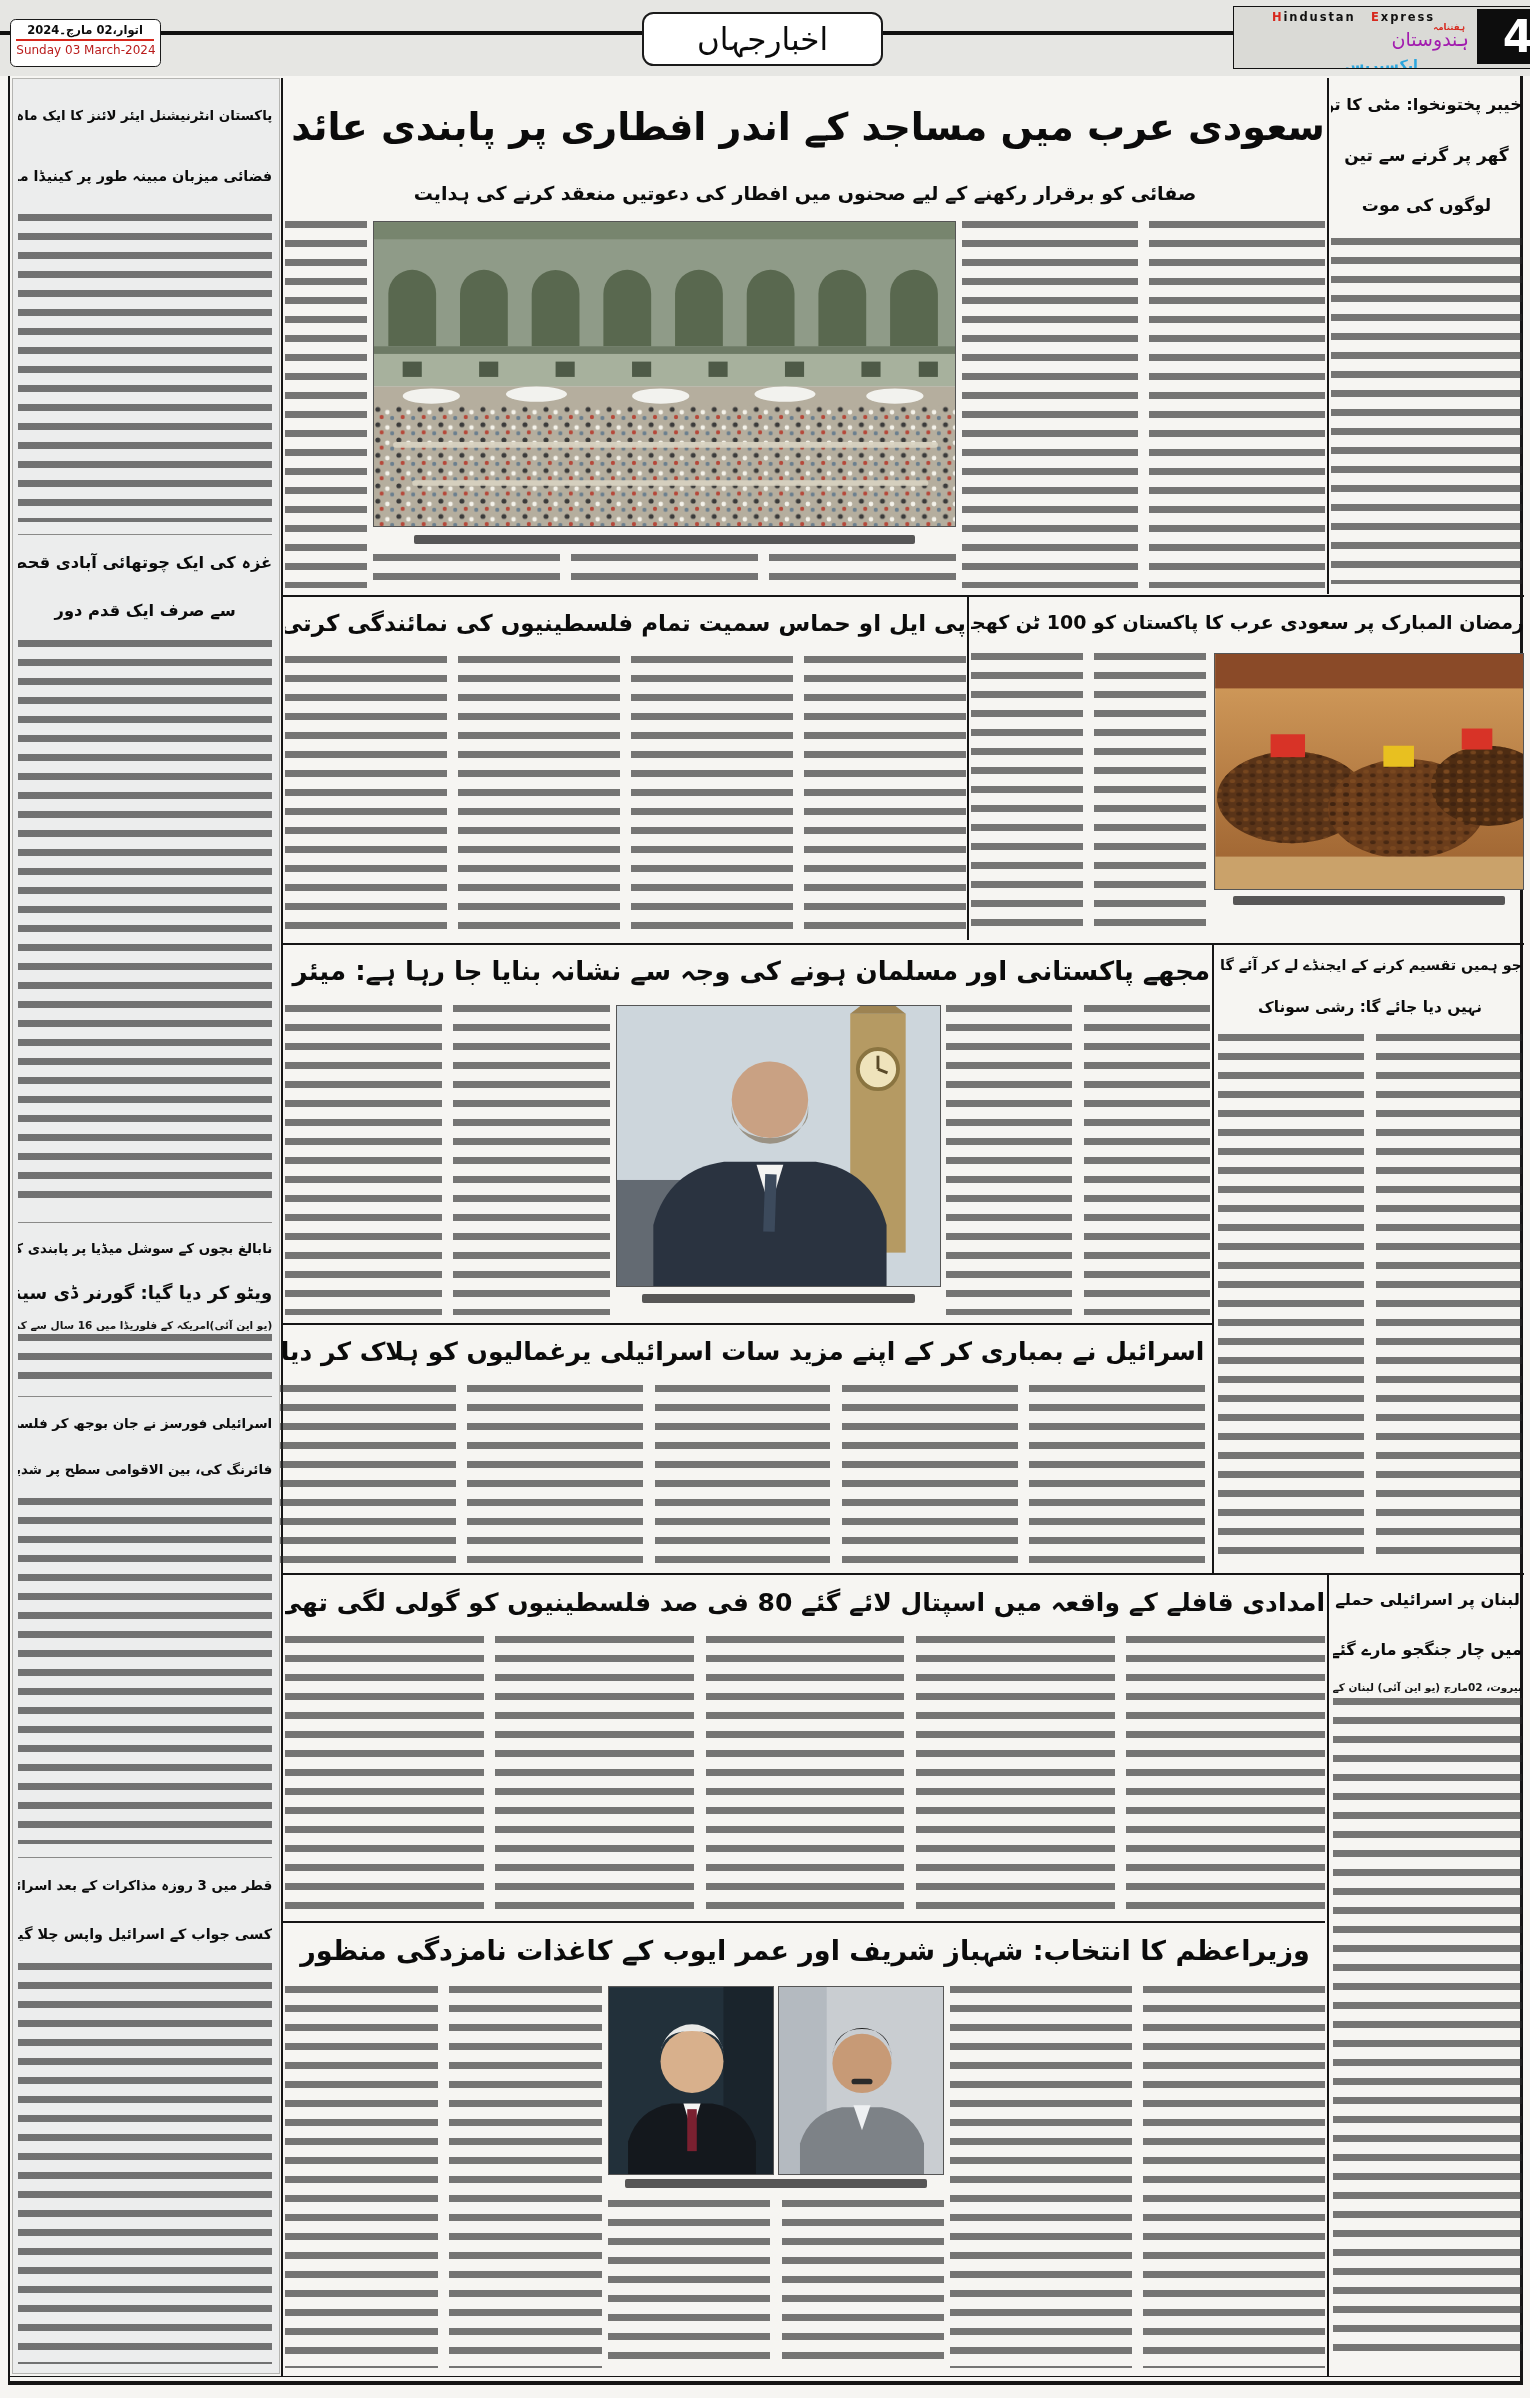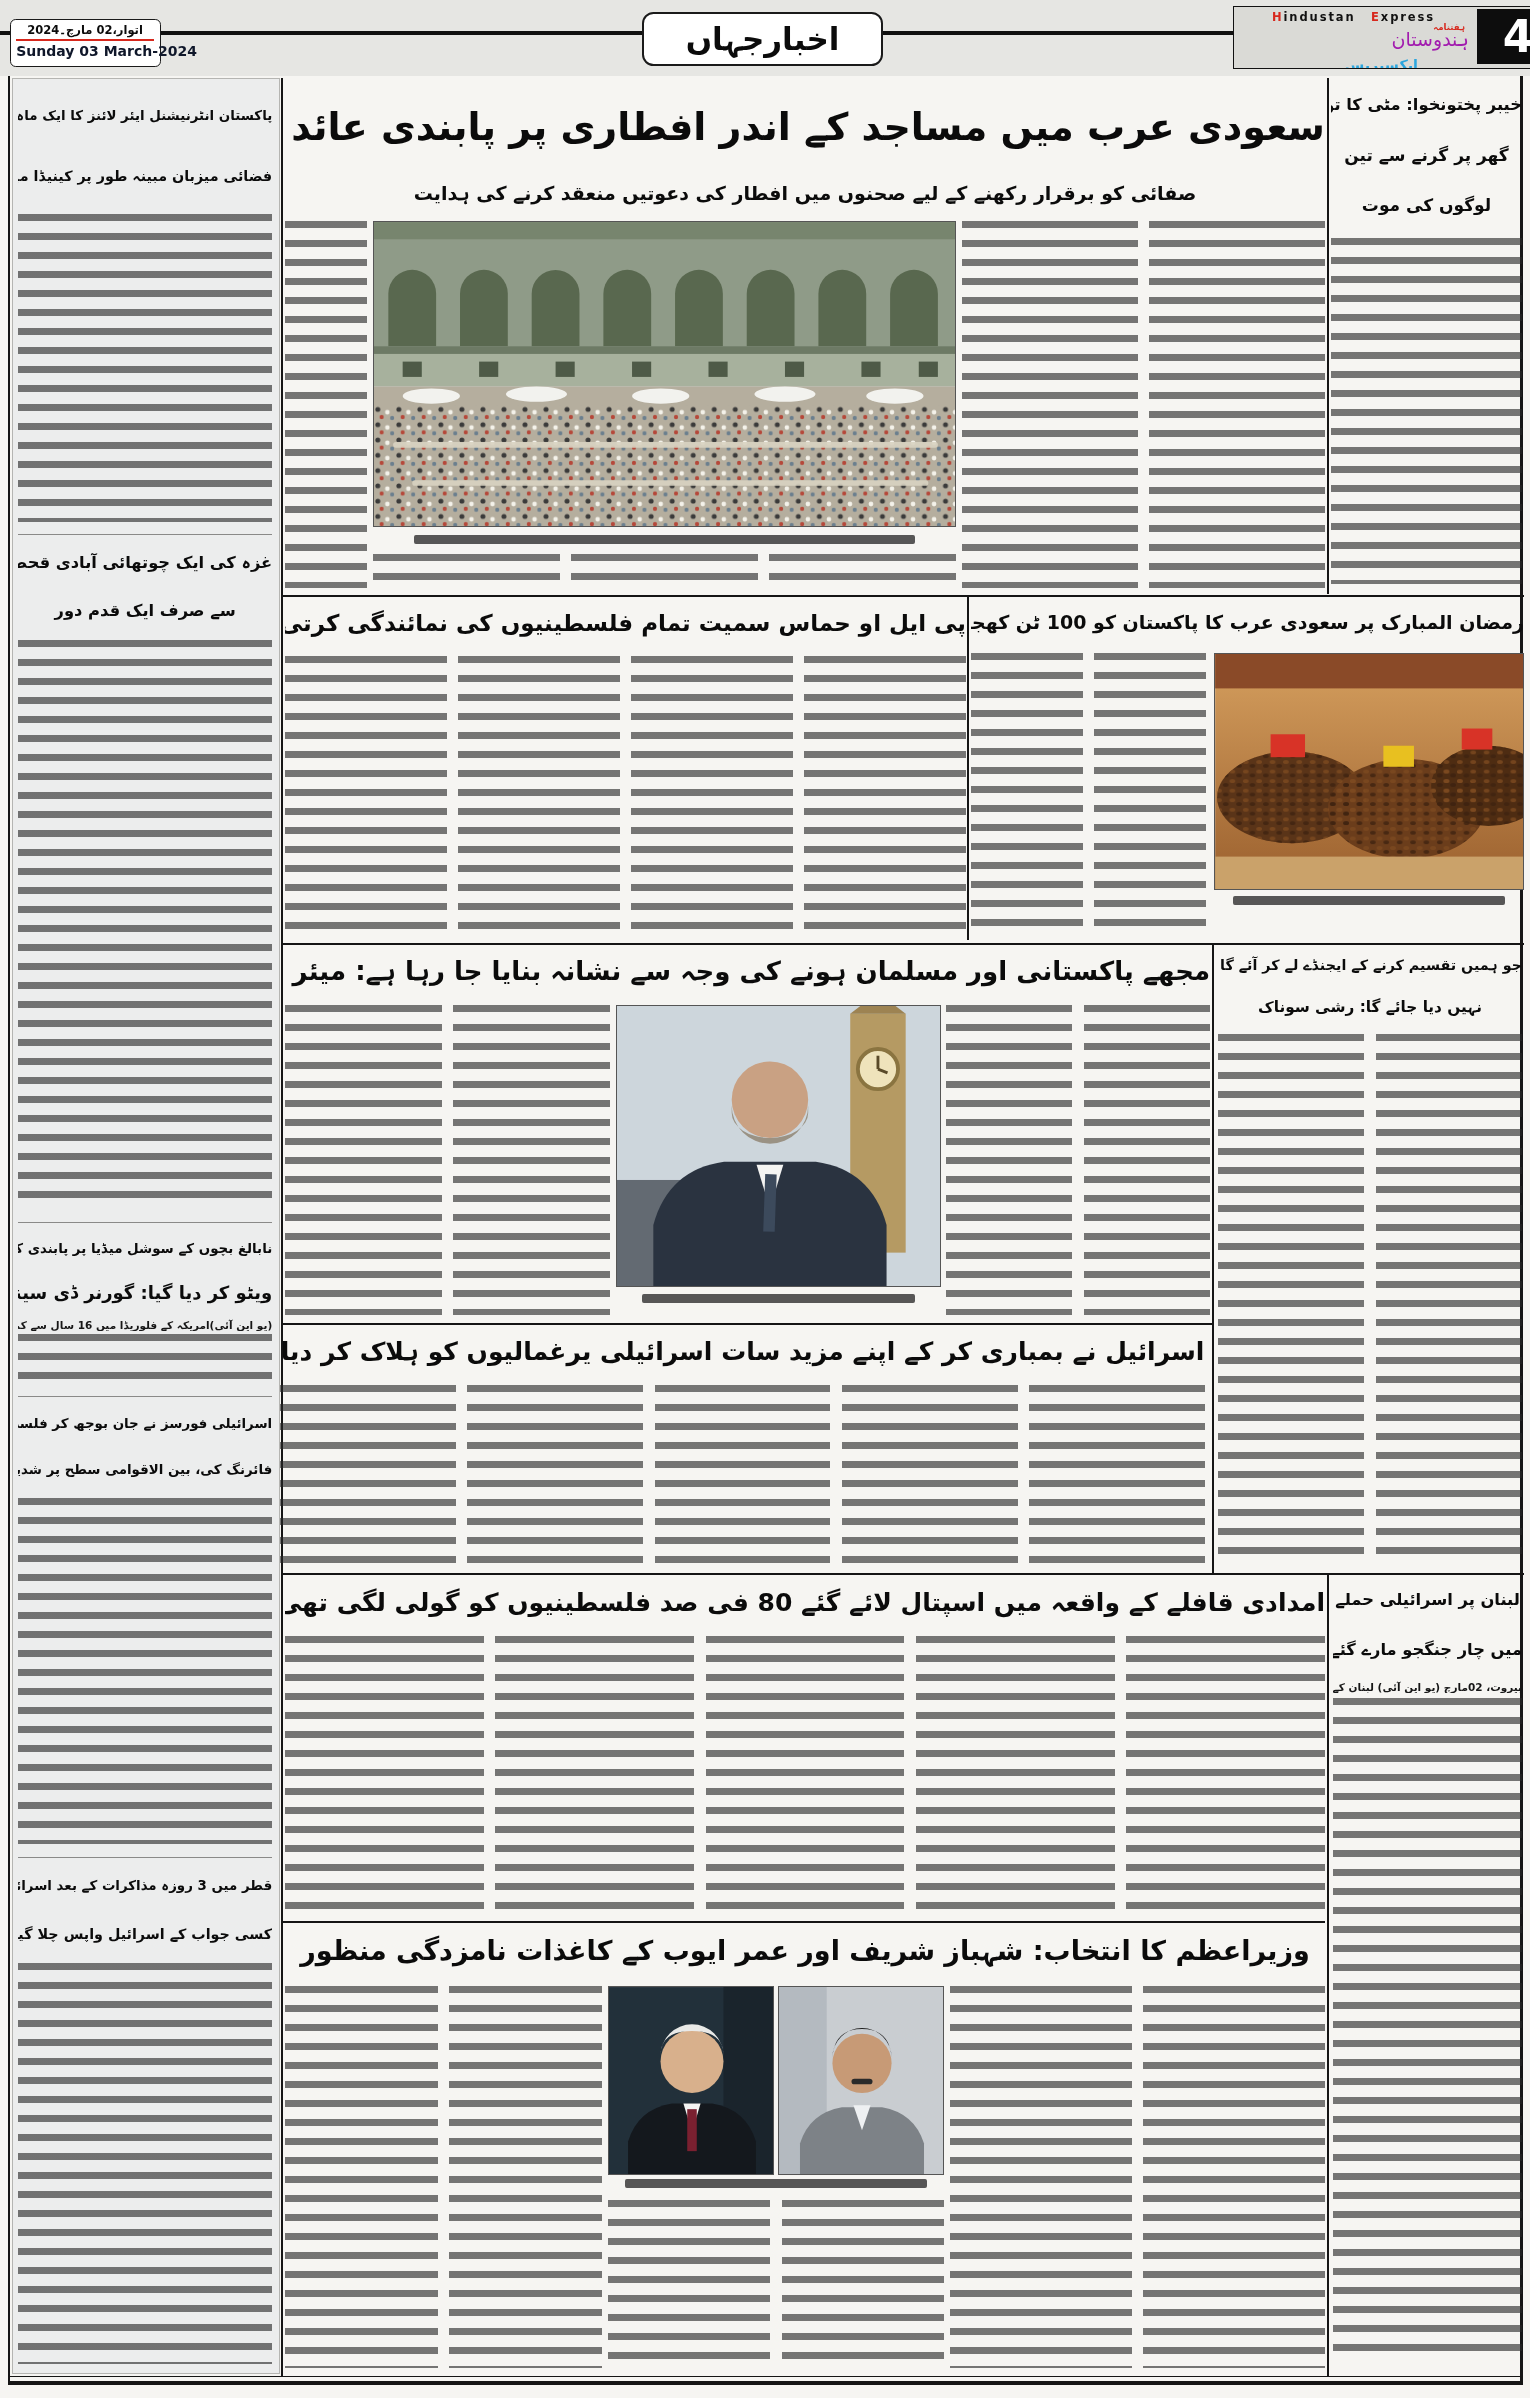"Sunday 03 March-2024" div { color: #0f172a -> #b91c1c; font-size: 14px -> 12px; font-weight: bold -> normal }
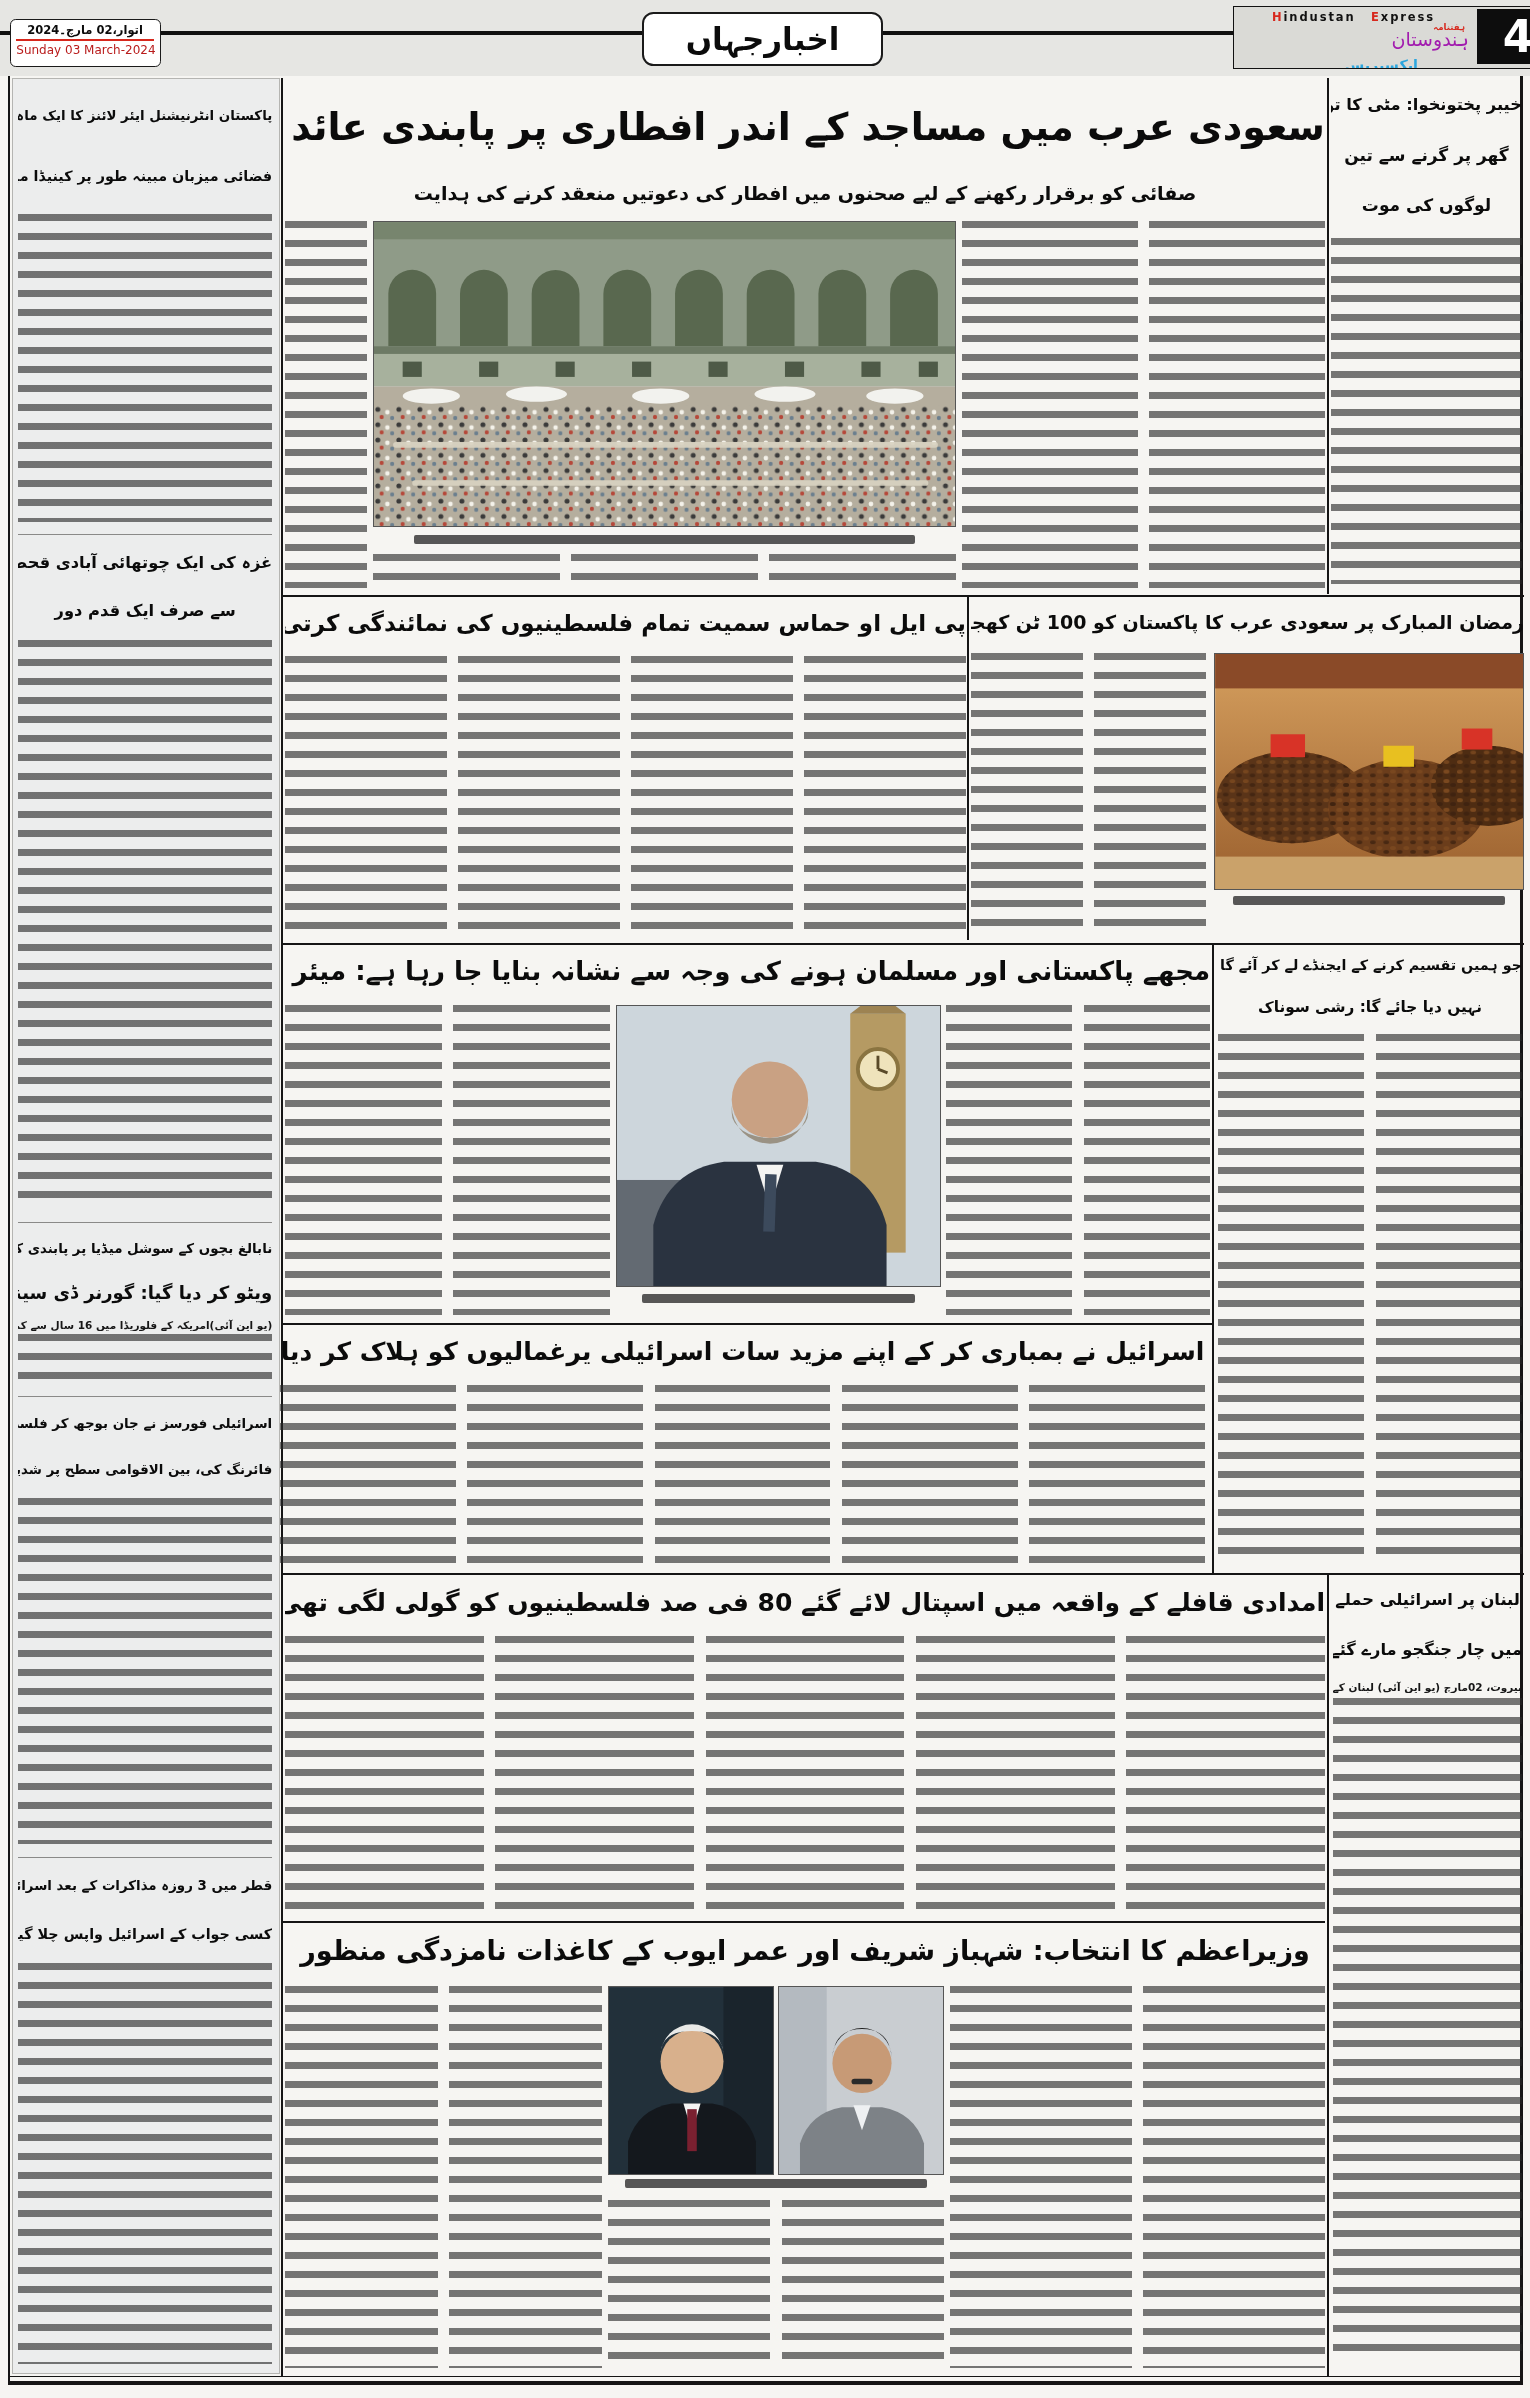"اخبارجہاں" span.rtl { font-weight: bold -> normal }
